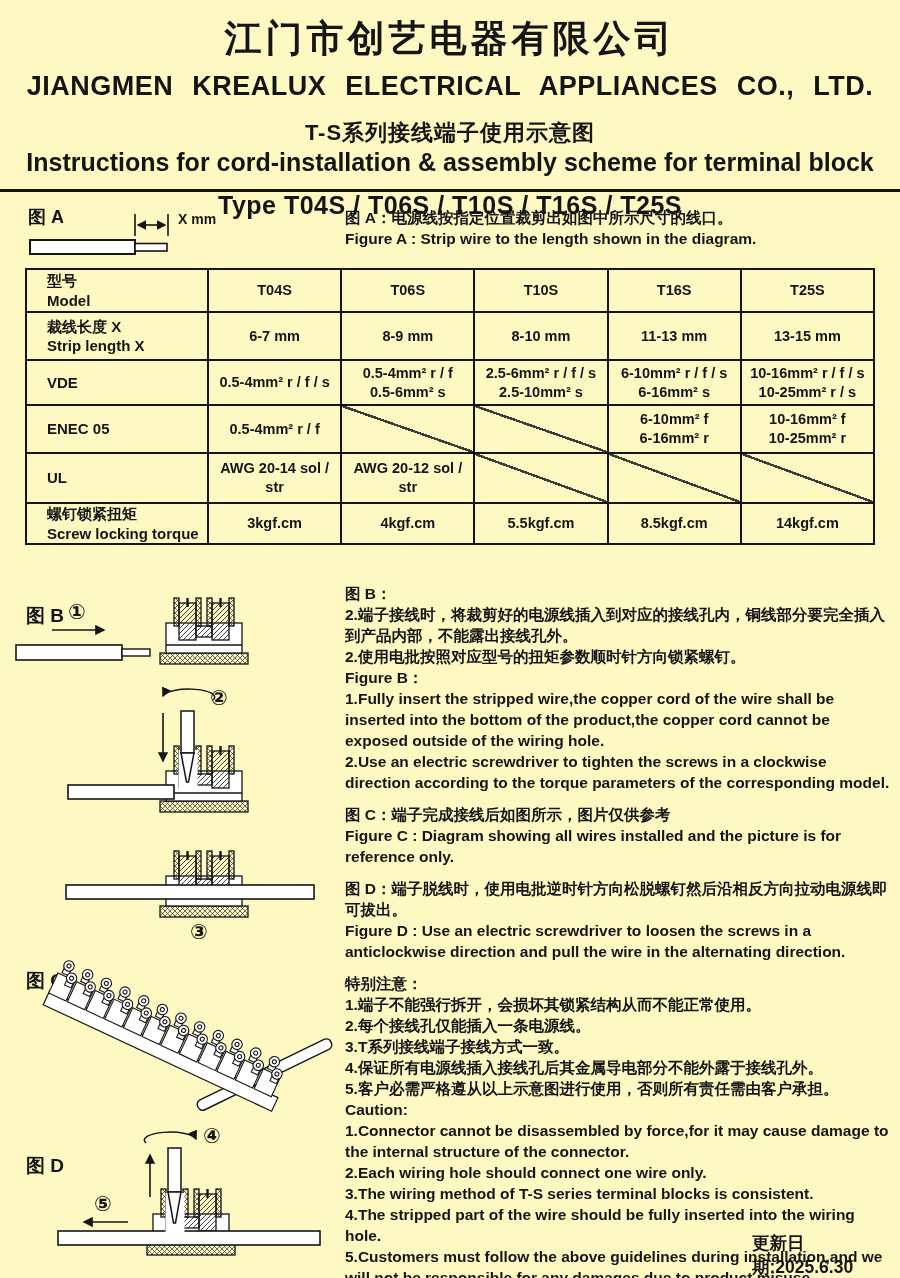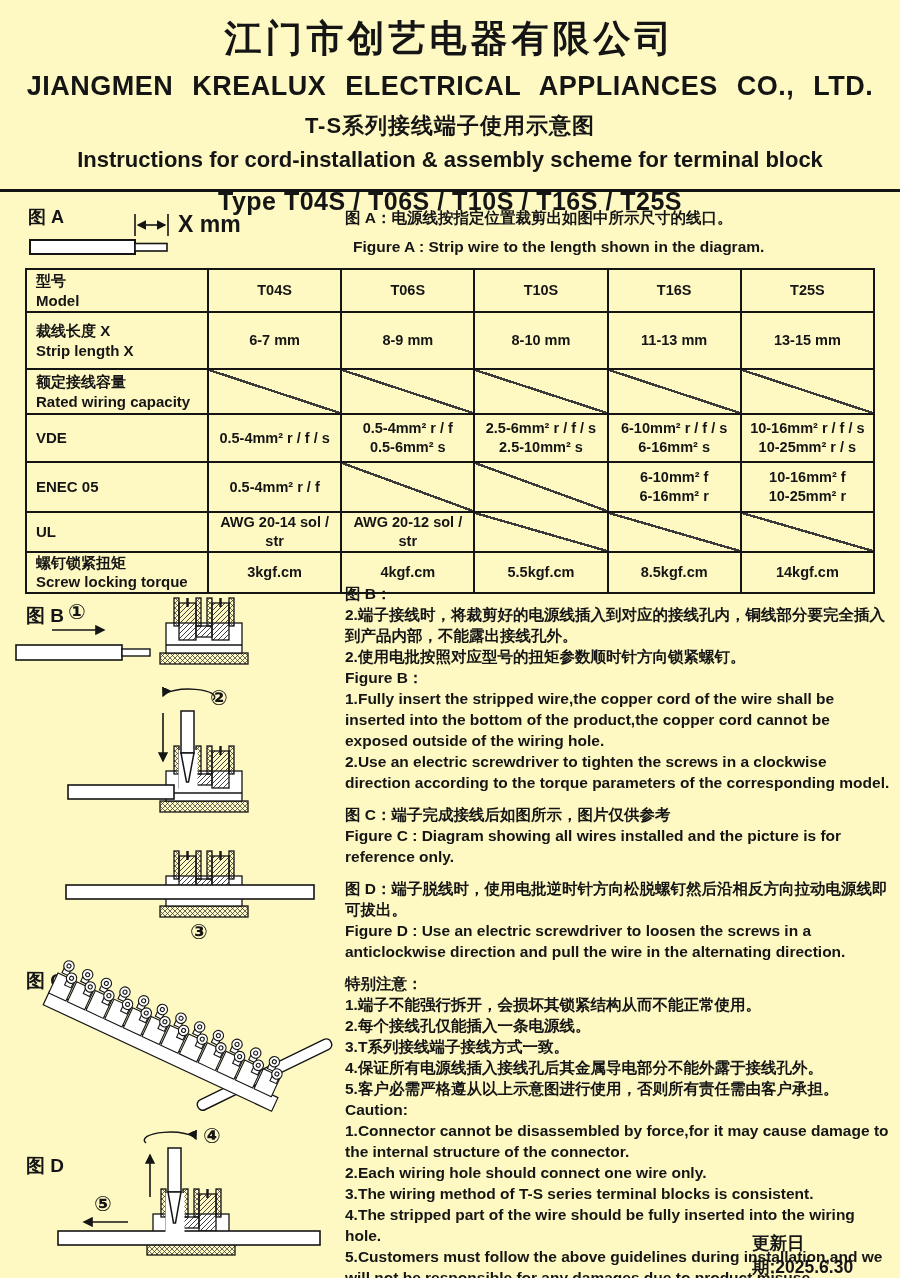"T-S系列接线端子使用示意图" .hdr .cn-sub { margin-top: 9px -> 16px }
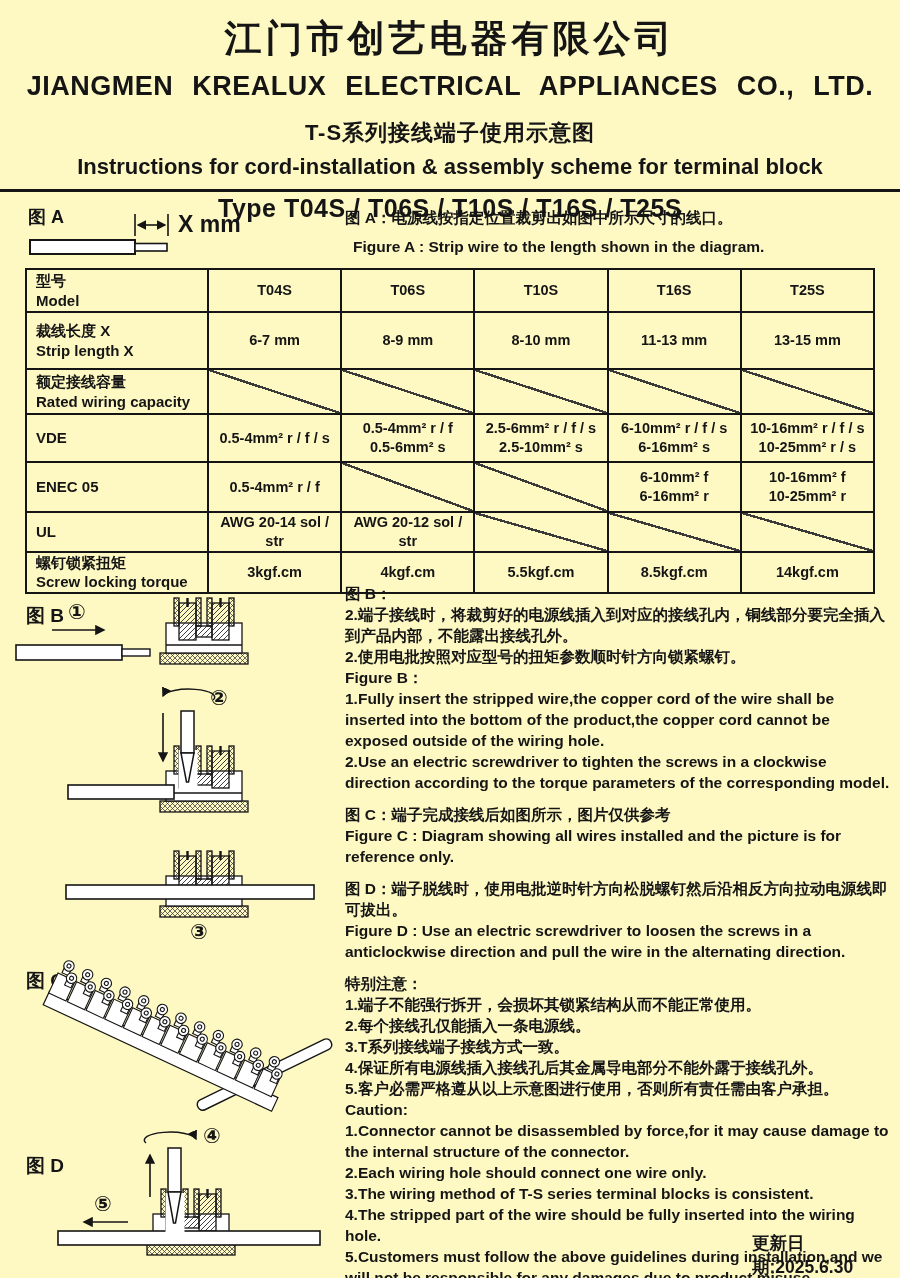"Instructions for cord-installation &" .hdr .en-sub { font-size: 22px -> 25px; margin-top: 6px -> none }
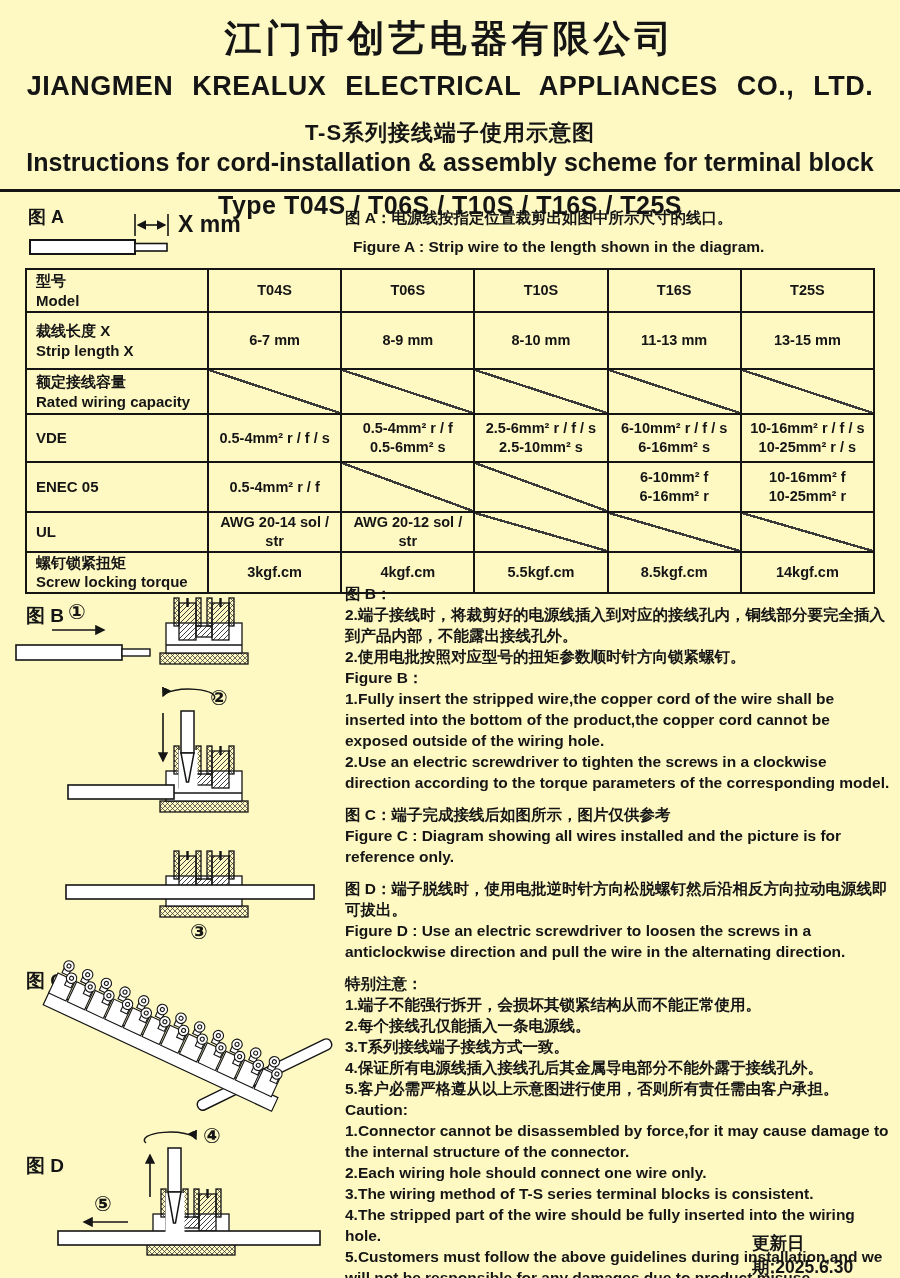"X mm" .dimlabel { font-size: 23px -> 14px }
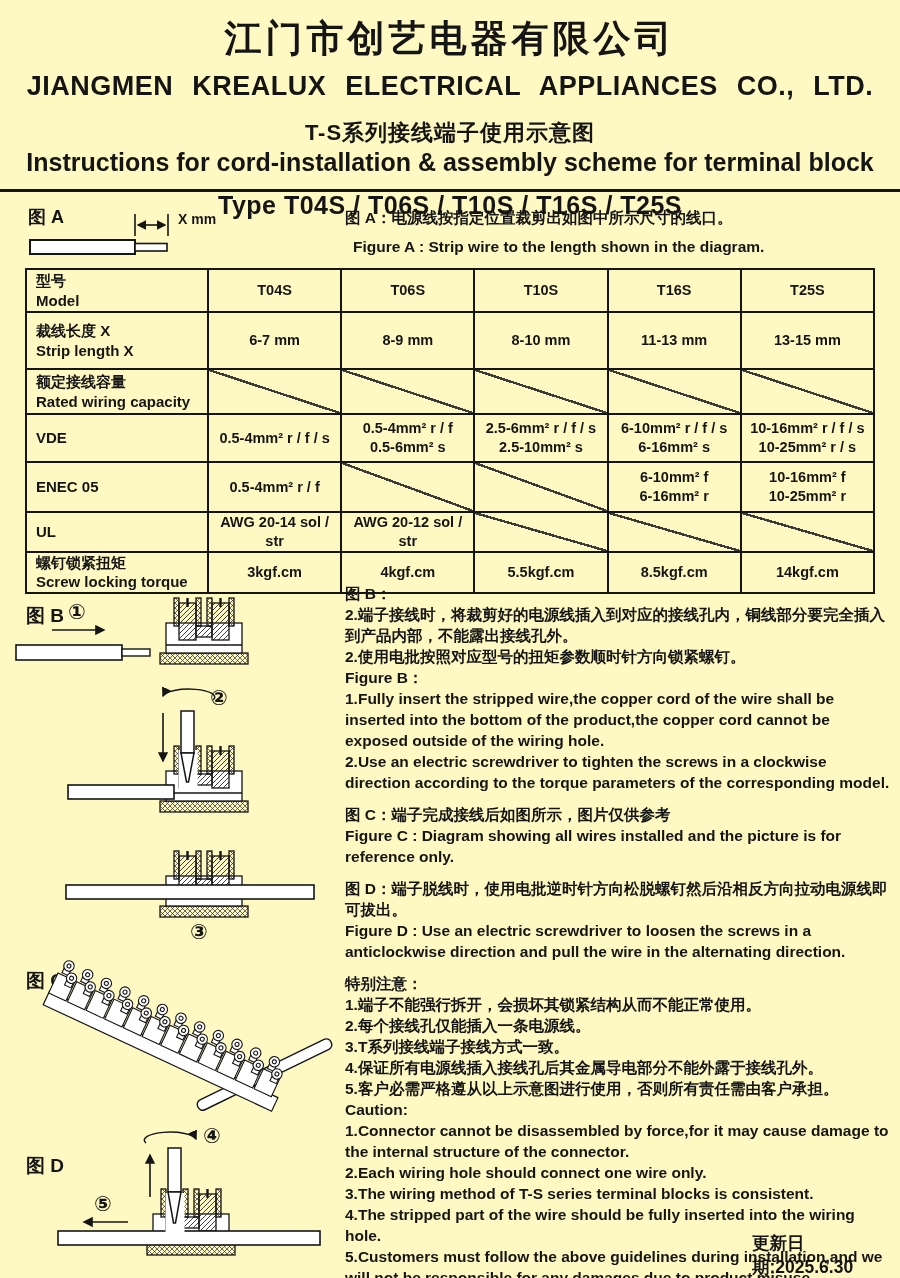"Figure A : Strip wire" p { margin: 8px -> 0 }
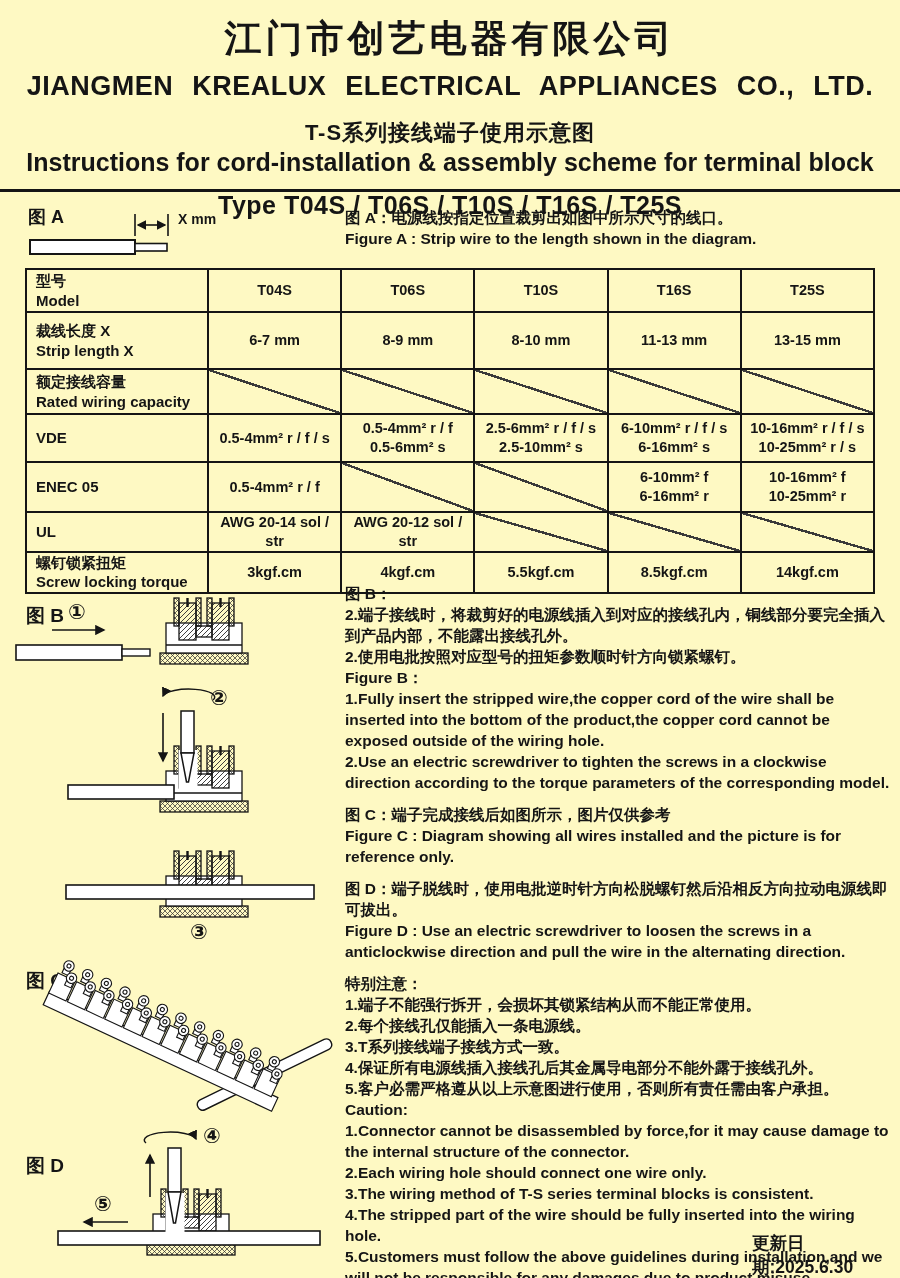"型号" table.spec th { padding-left: 9px -> 20px }
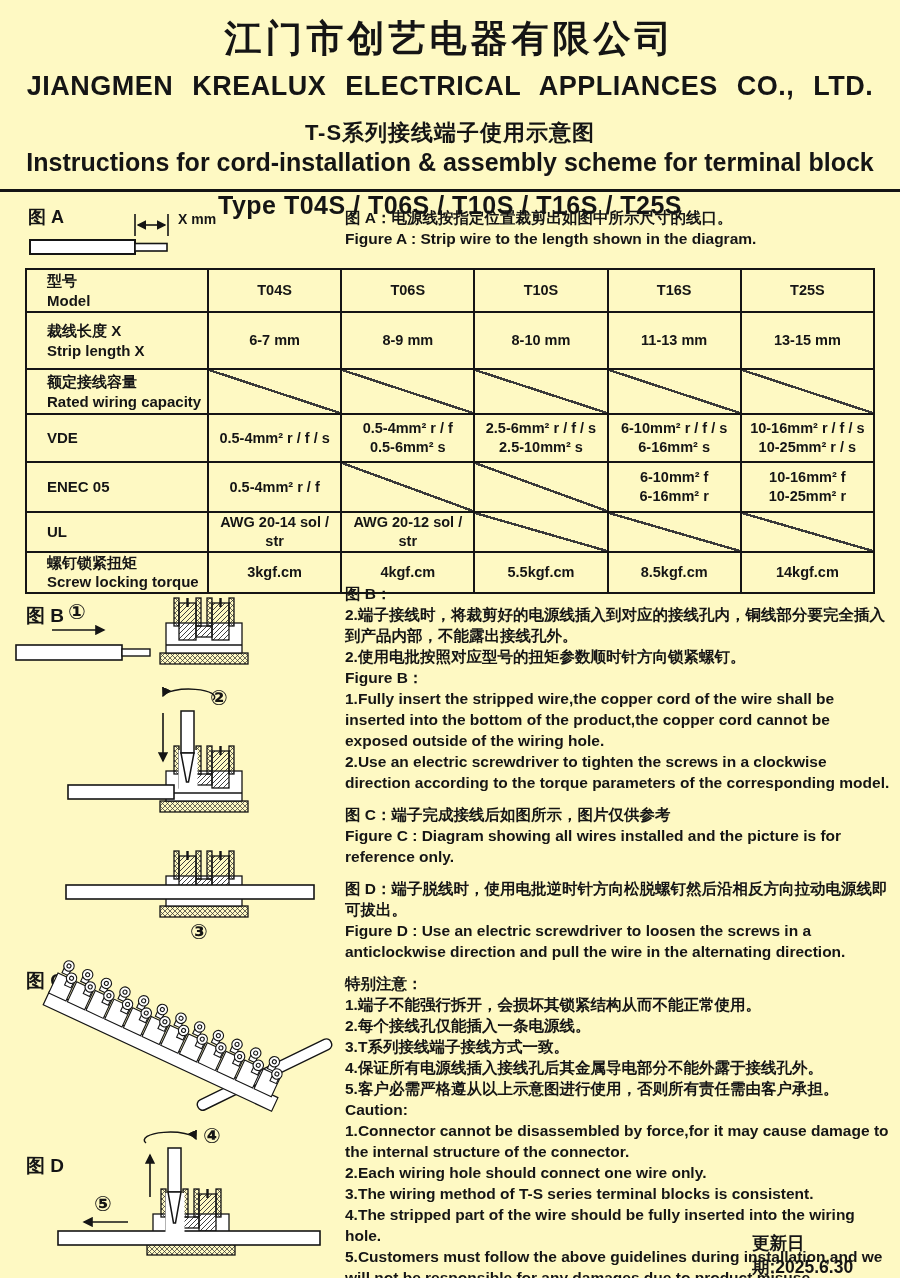"裁线长度 X" table.spec tr:nth-child(2) { height: 57px -> 48px }
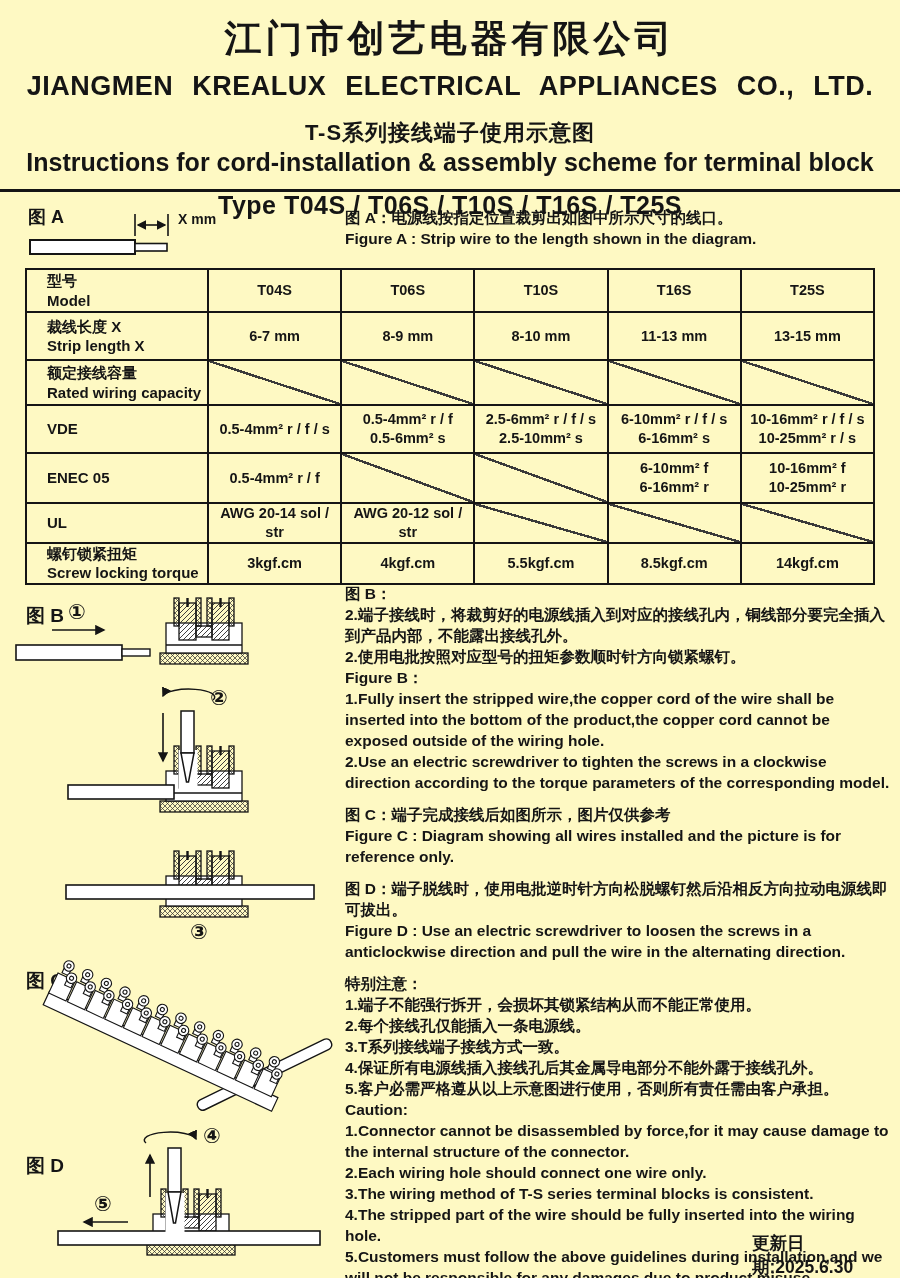"额定接线容量" tr { html: <tr> <th> <div>额定接线容量</div> <div>Rated wiring capacity</div> </th> <td></td> <td></td> <td></td> <td></td> <td></td> </tr> -> none }
